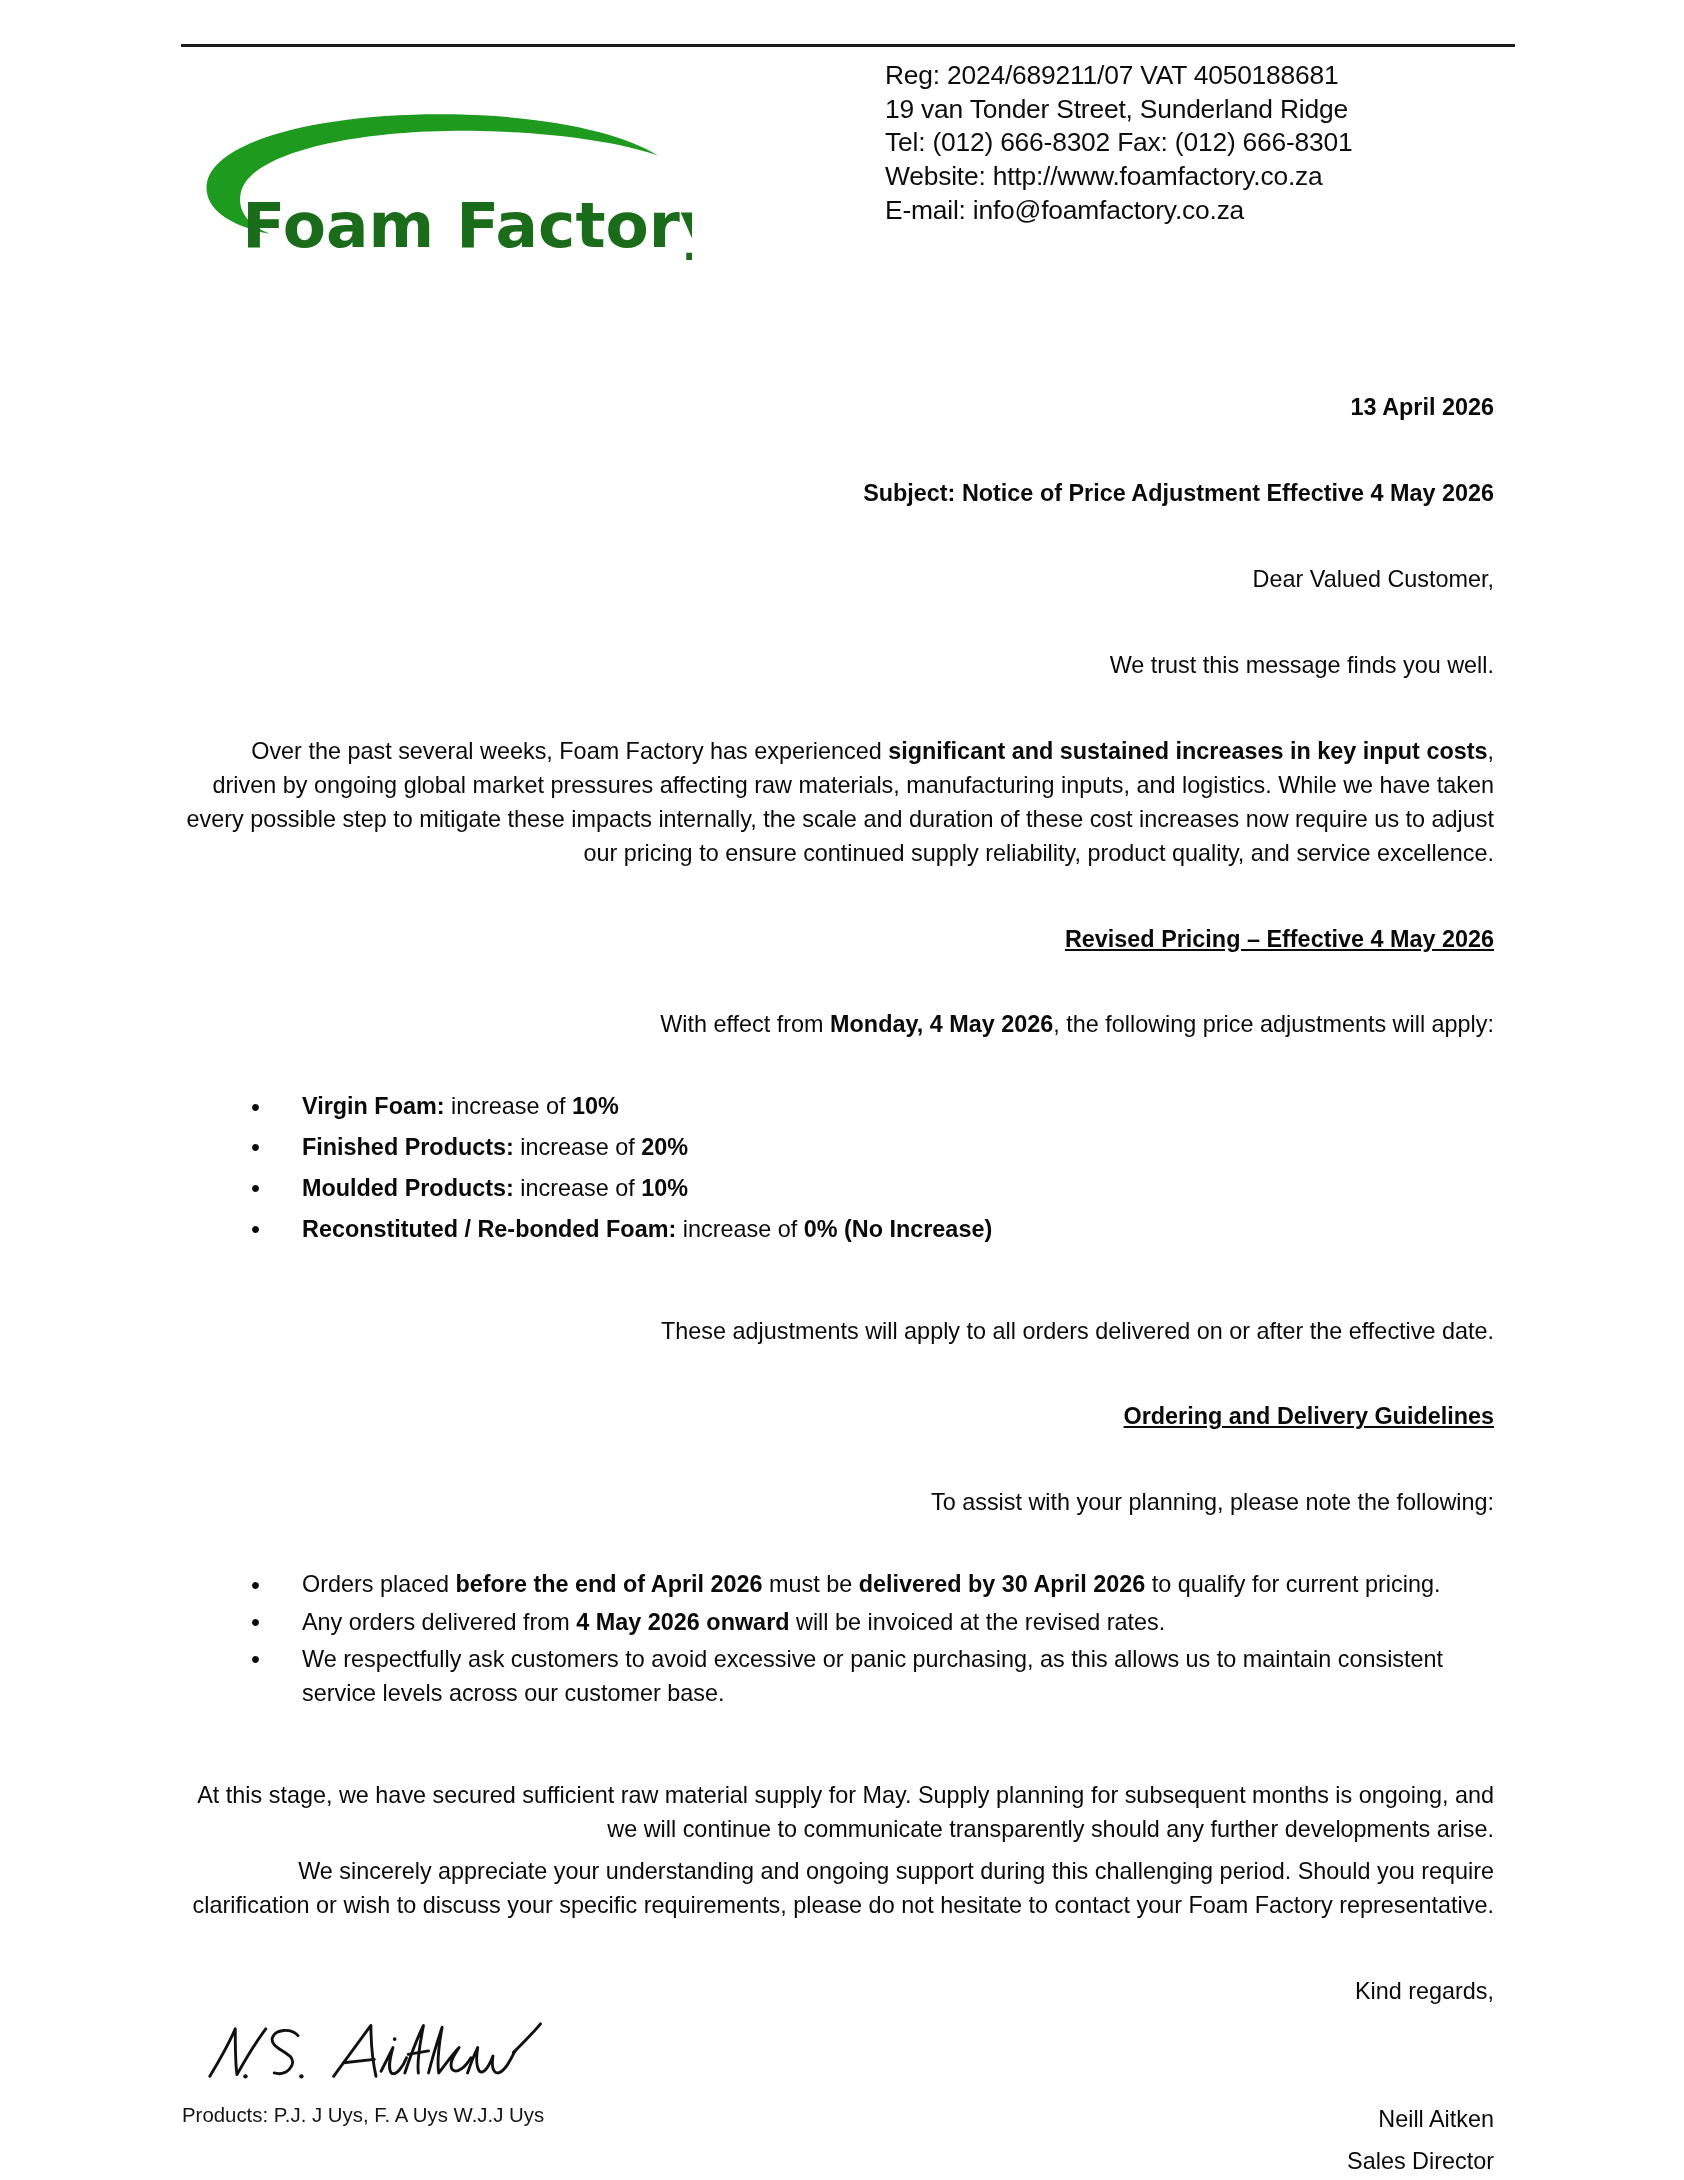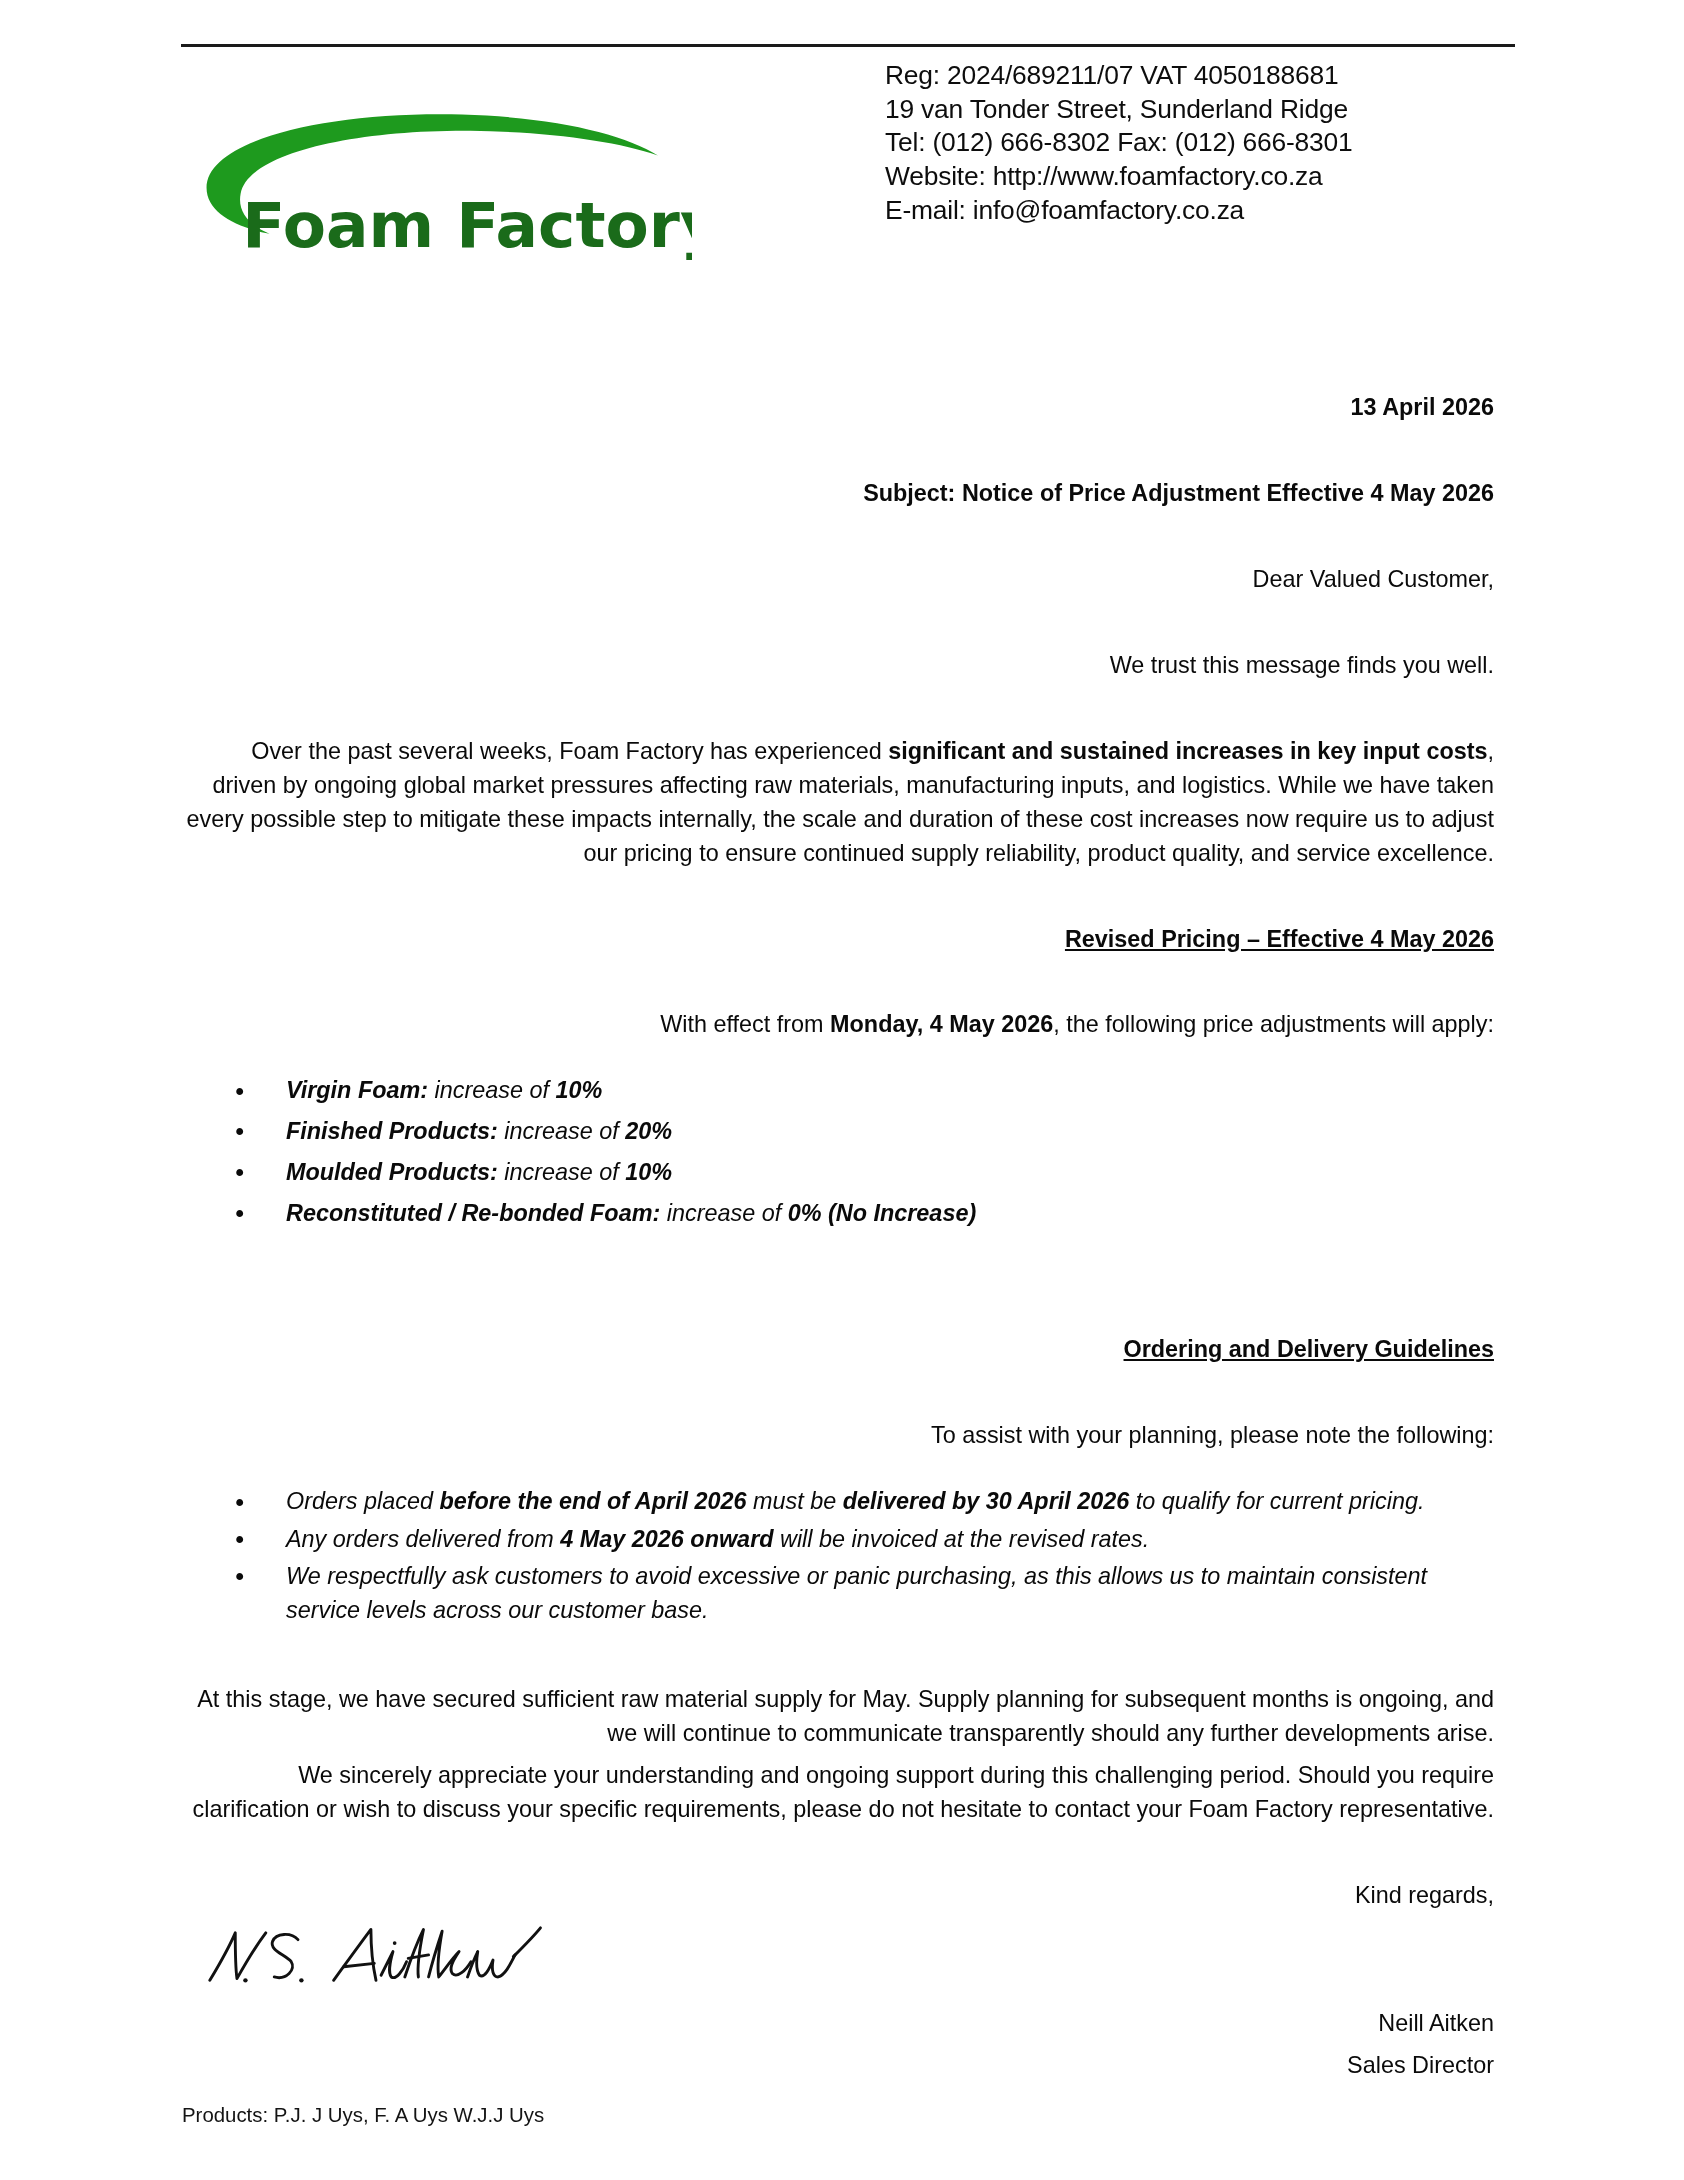"Virgin Foam: increase of 10%" ul.doc-list { font-style: italic -> none; margin: 0 -> 16px }
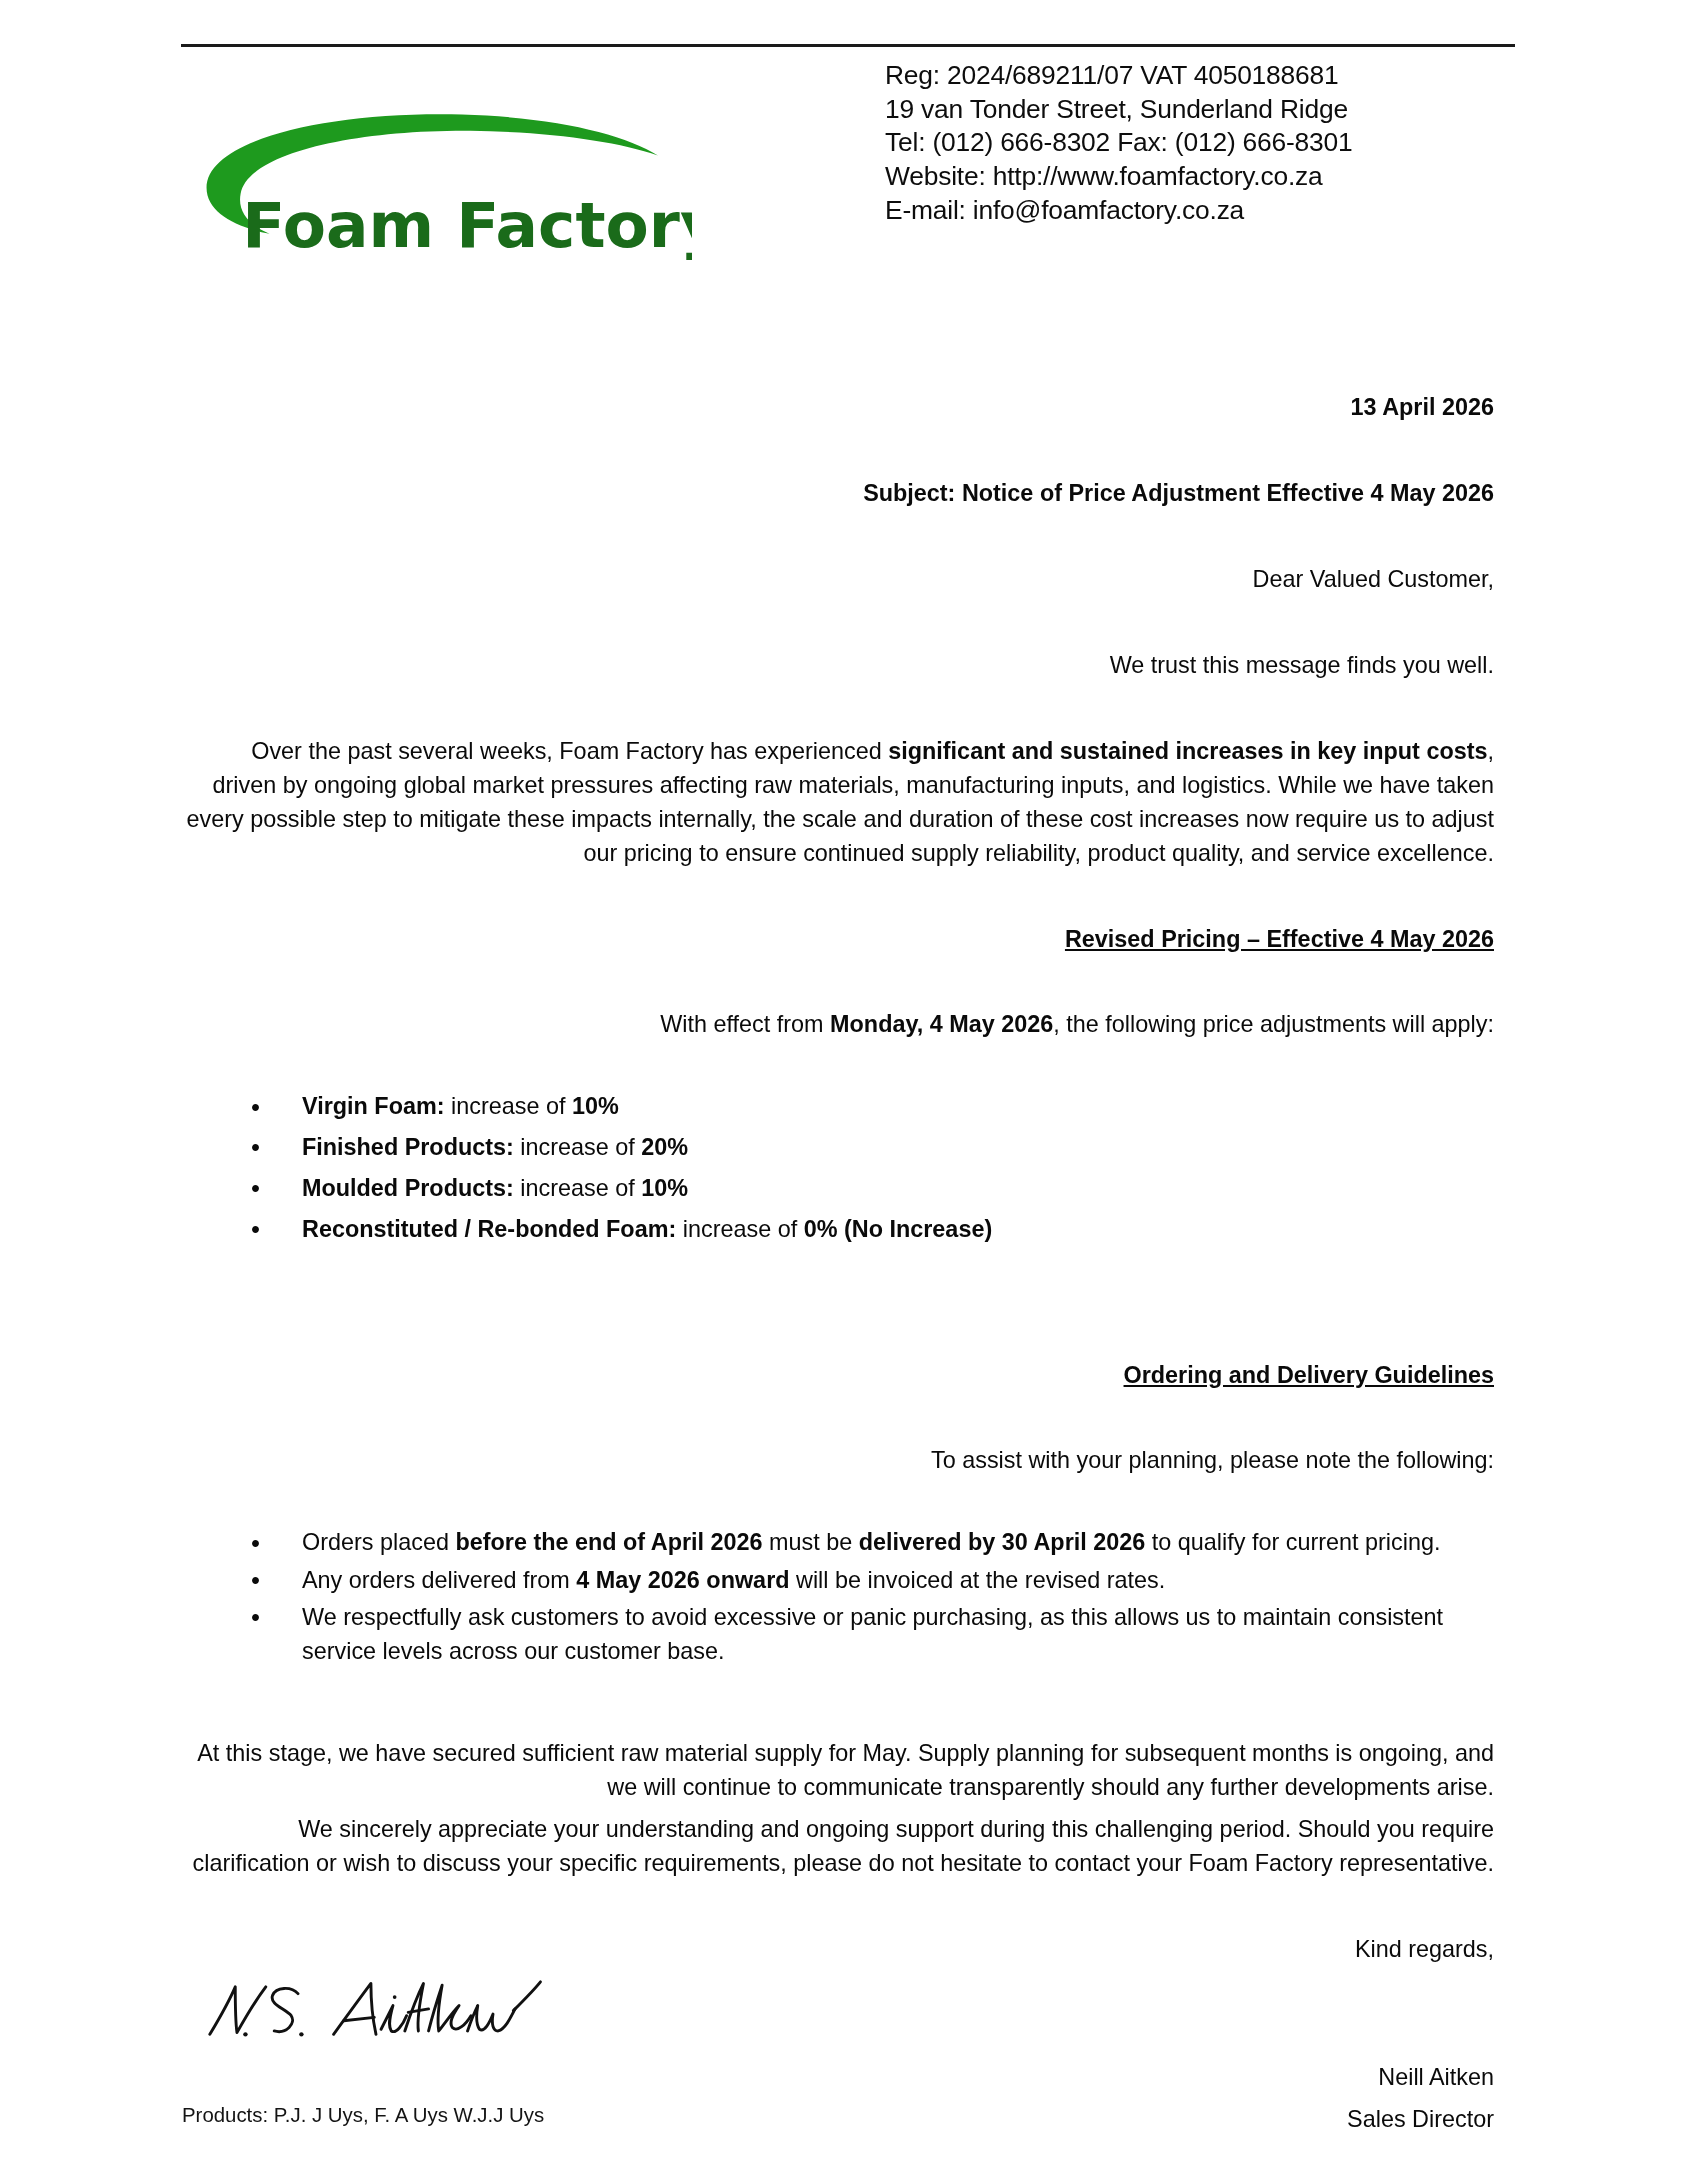"These adjustments will apply to" p.block { html: none -> <p>These adjustments will apply to all orders delivered on or after the effective date.</p> }
